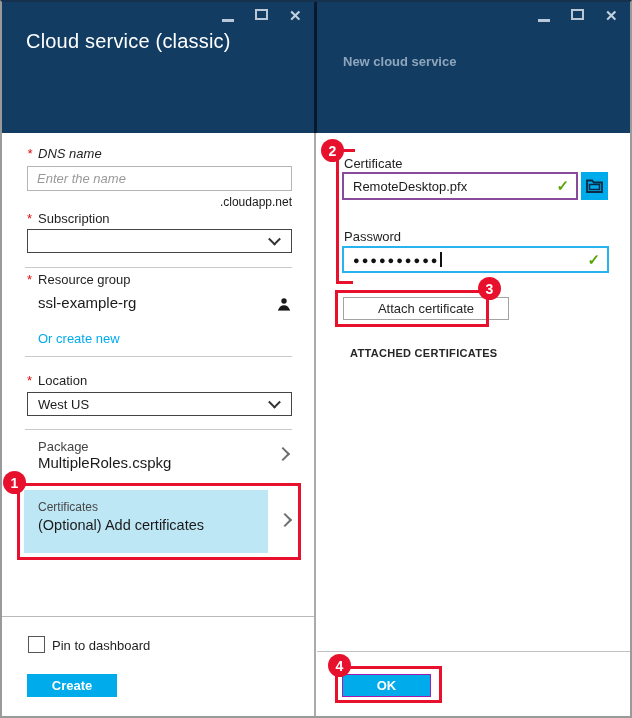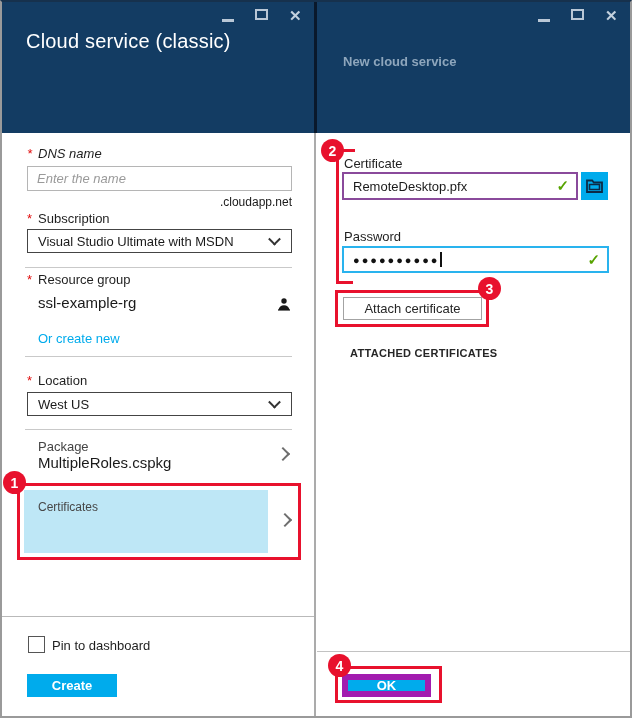"Visual Studio Ultimate with MSDN" span { html: <span>Visual Studio Ultimate with MSDN</span> -> none }
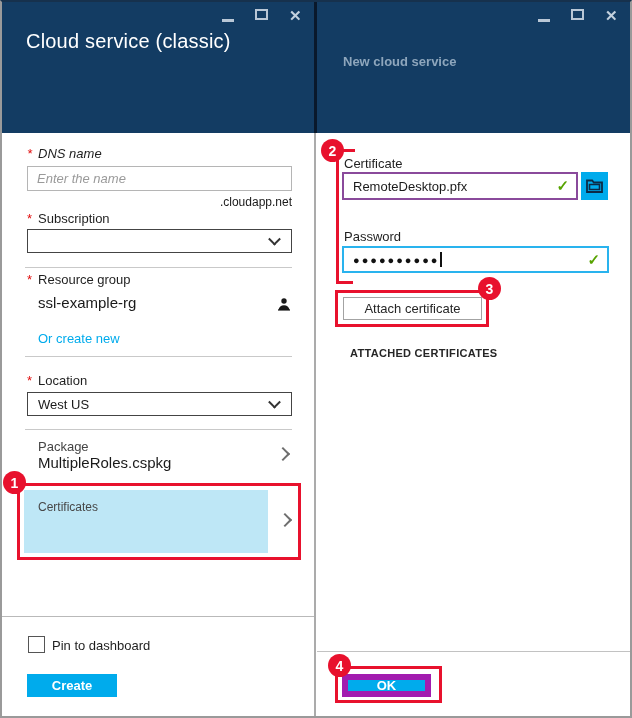"Attach certificate" div.btn-white { width: 139px -> 166px }
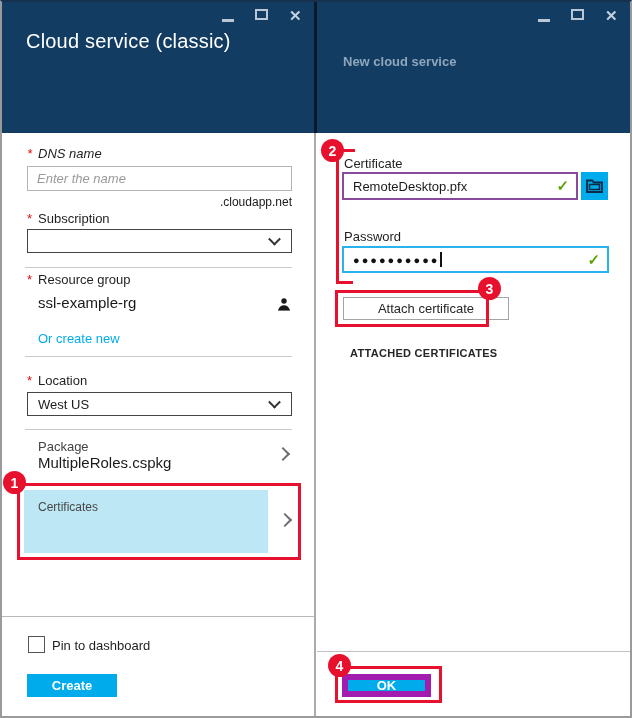"(Optional) Add certificates" div.t2 { html: none -> <div>(Optional) Add certificates</div> }
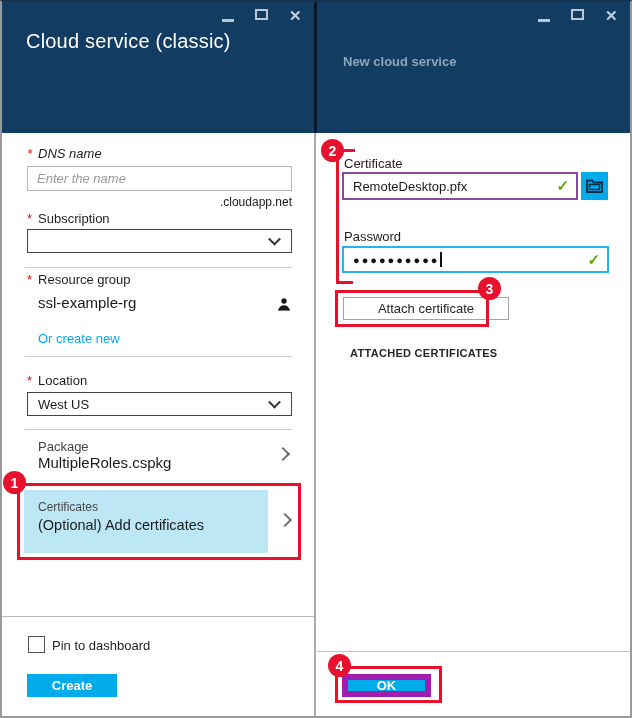"OK" div.btn-cyan { border: 6px solid #a21caf -> 1px solid #a21caf }
